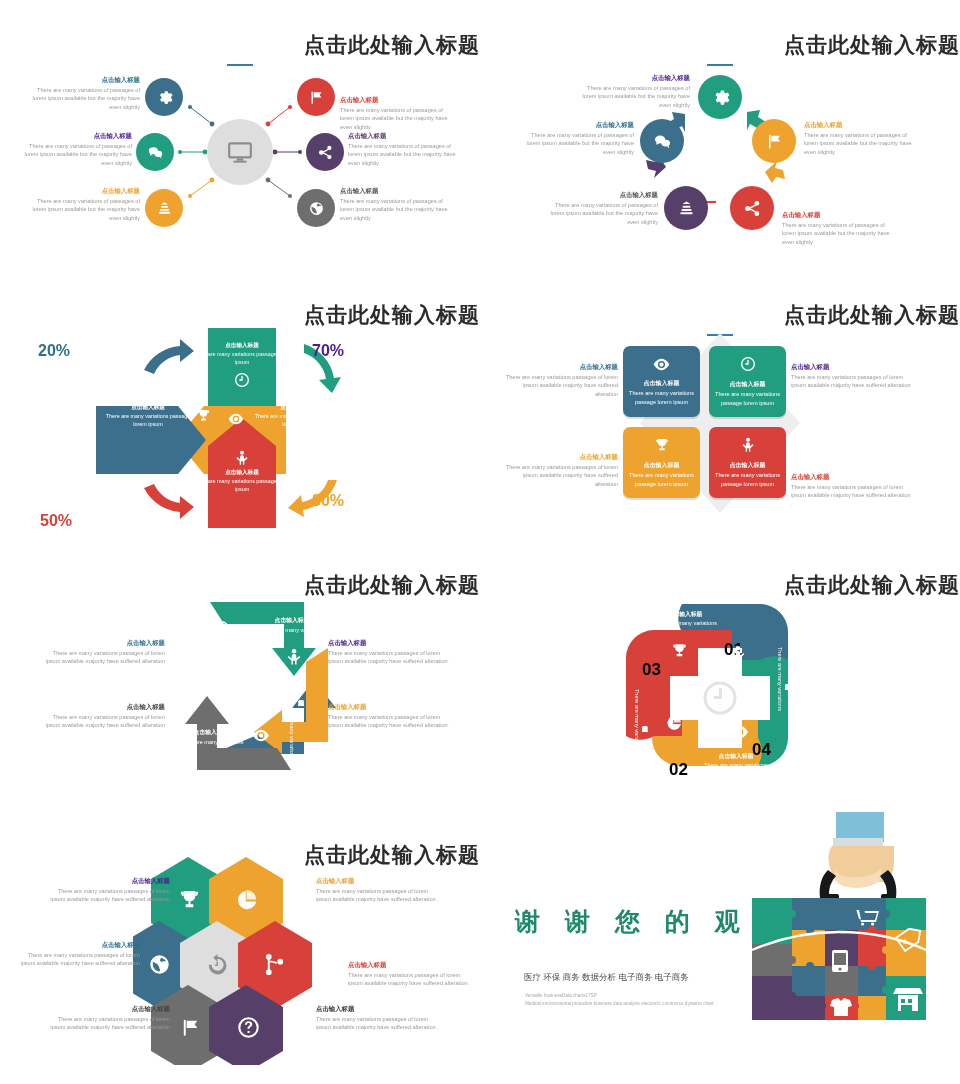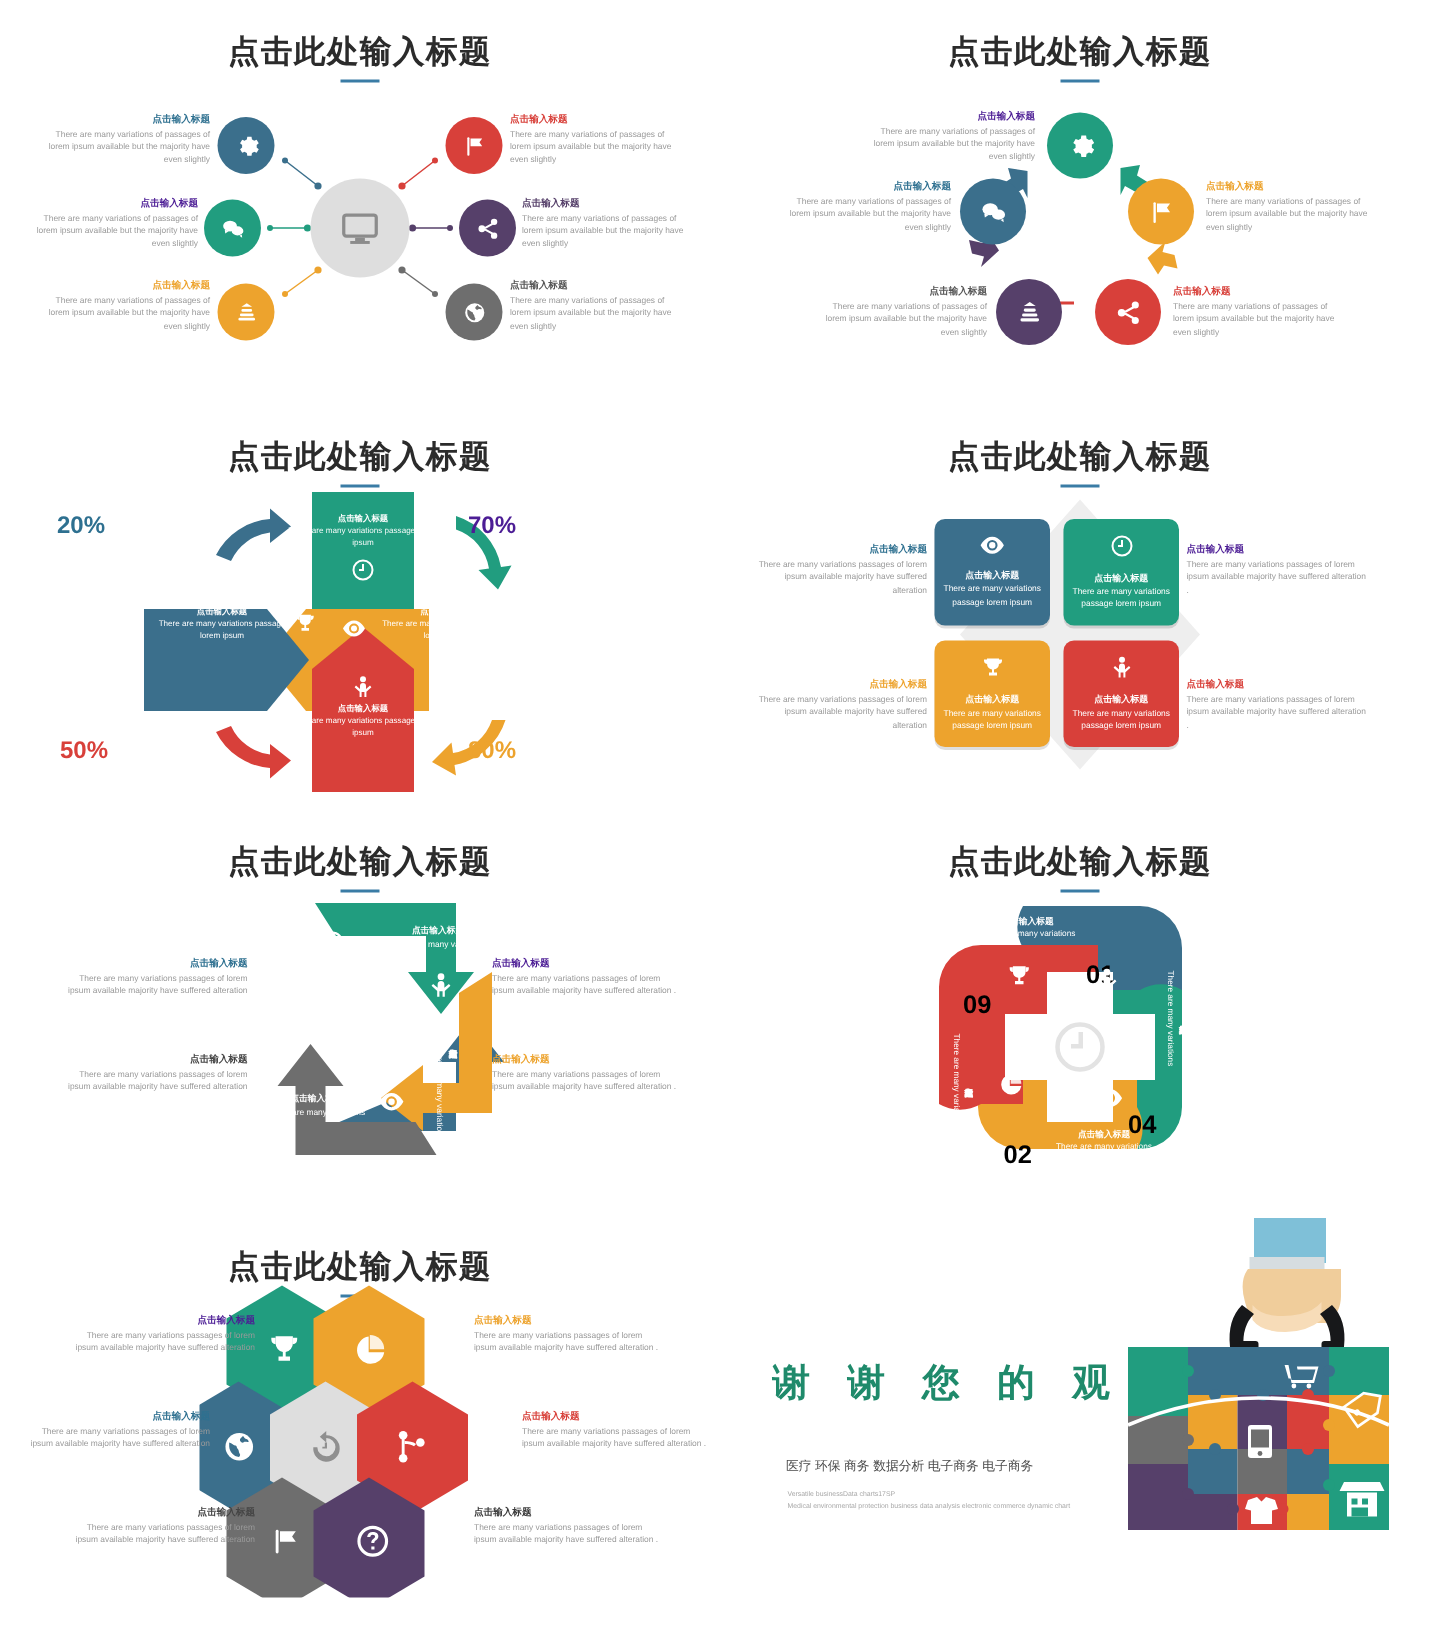"点击此处输入标题" .ttl-wrap { text-align: center -> right; top: 20px -> 31px }
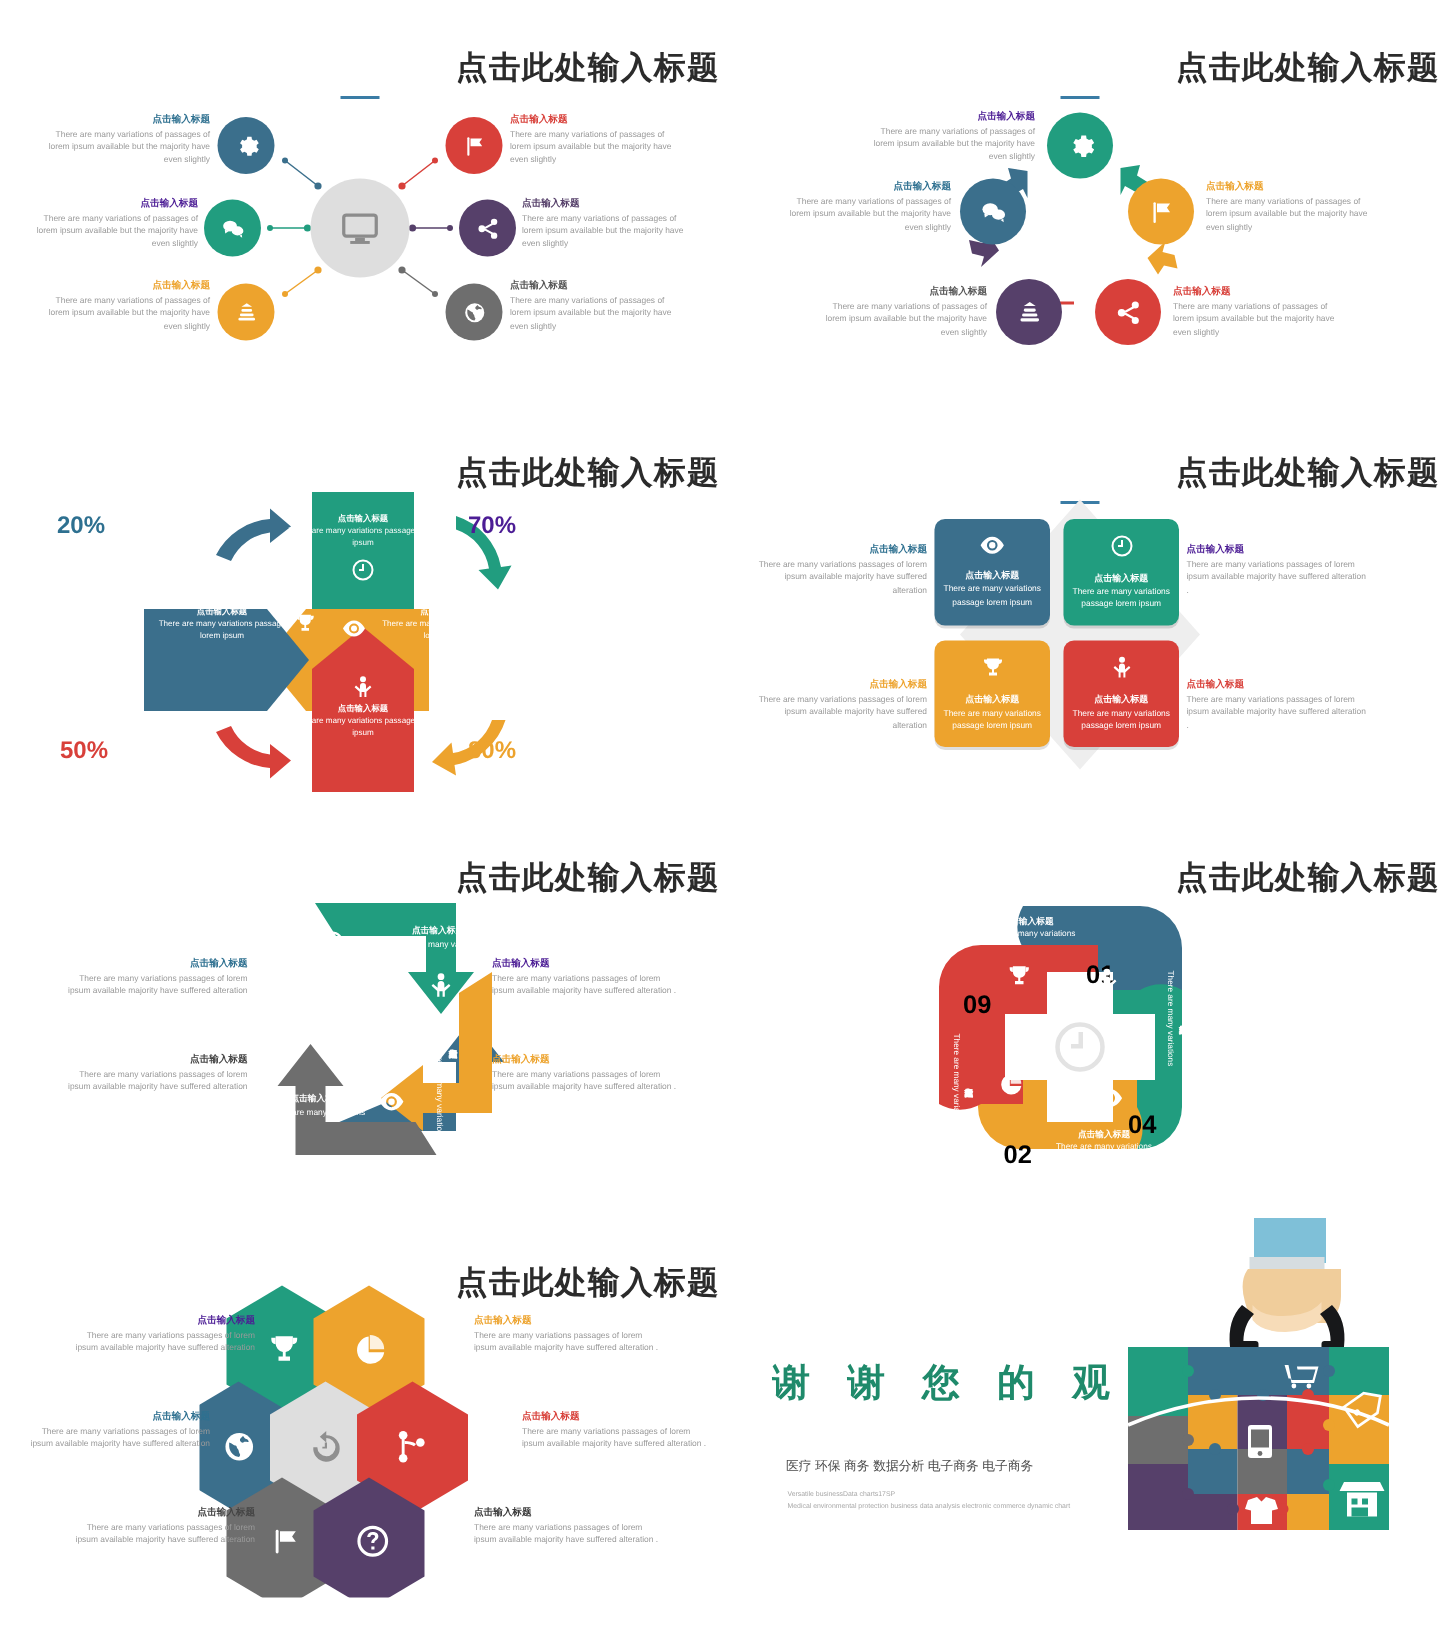"50%" .c-red { margin-top: none -> 20px }
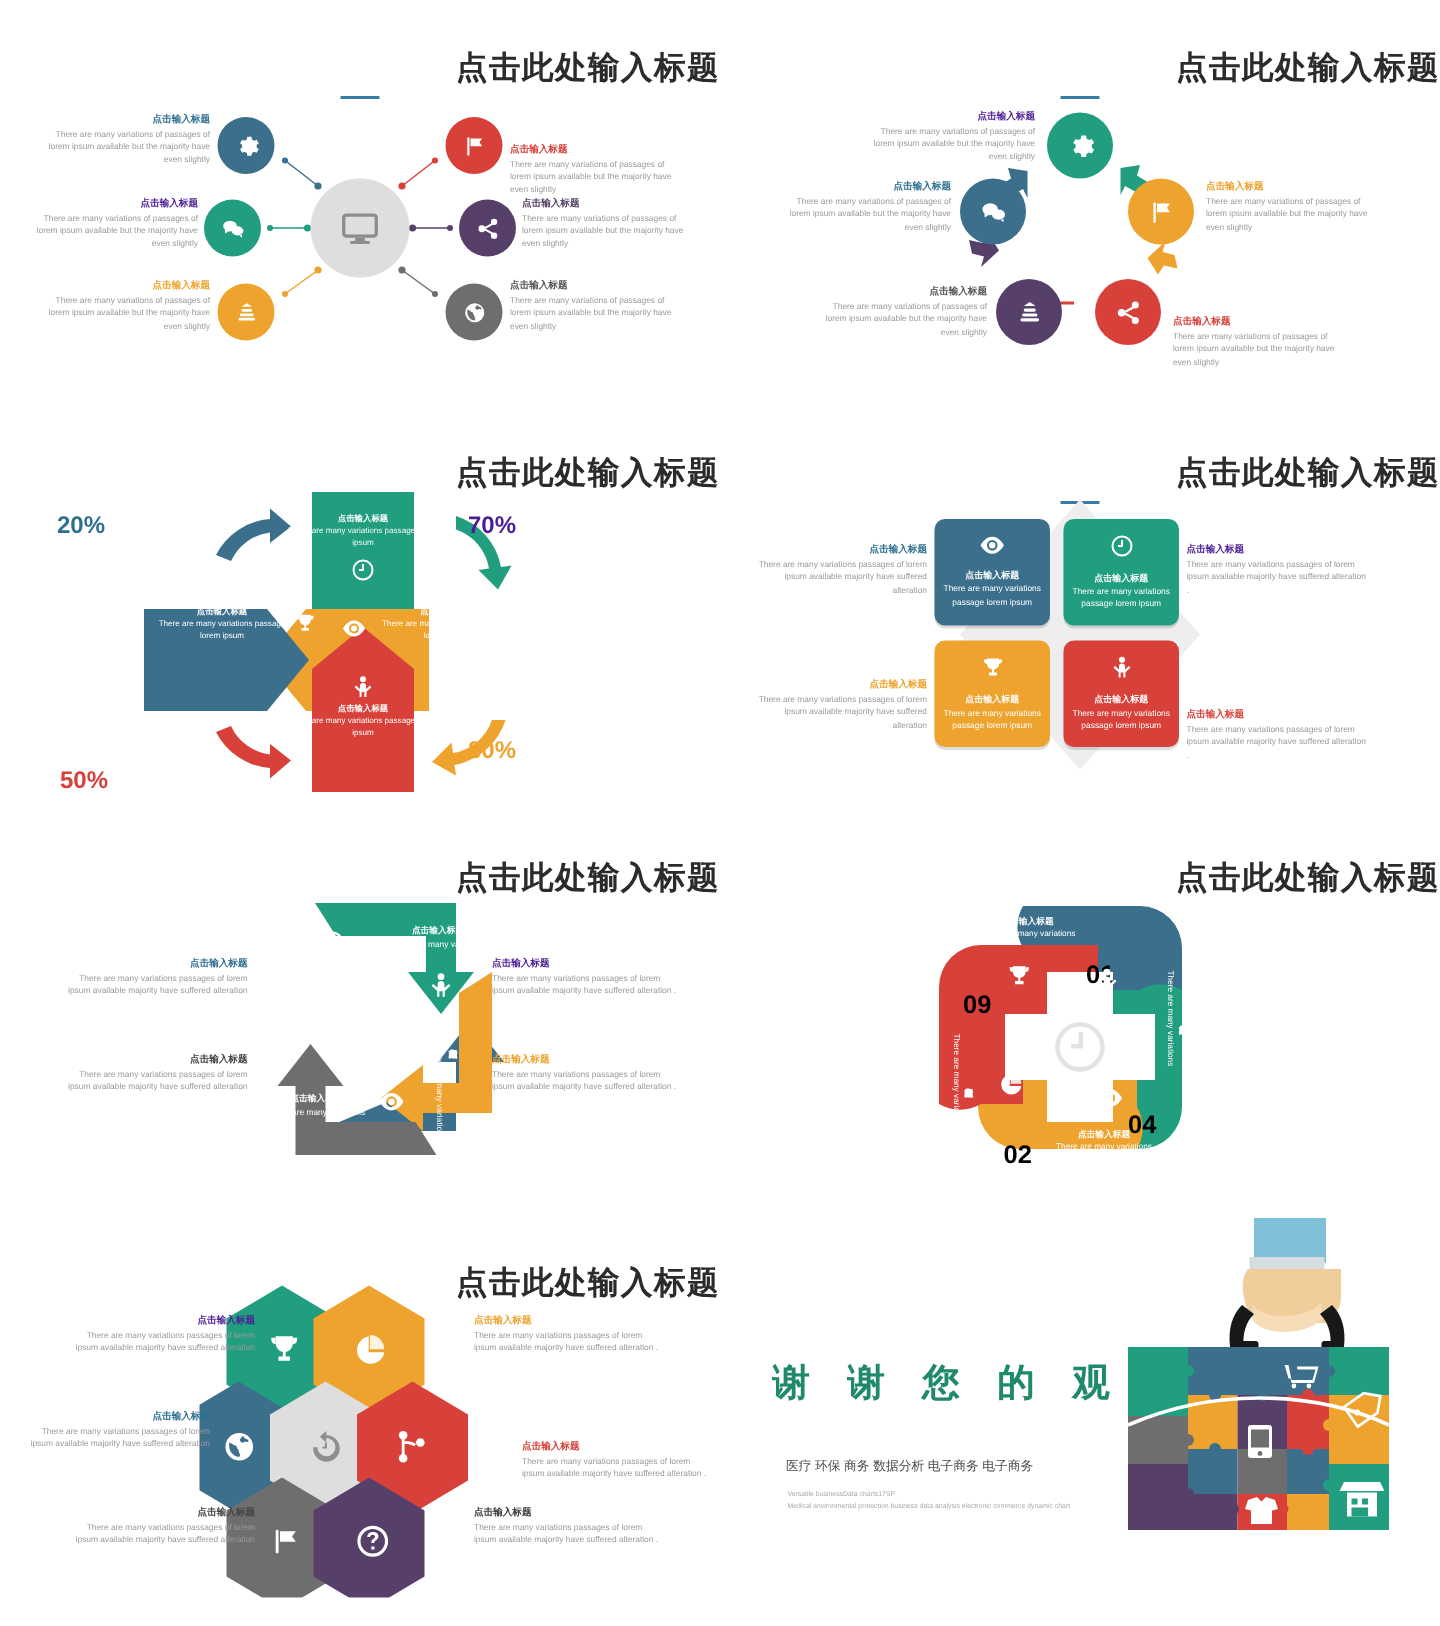"09" div.num { text: 09 -> 03 }
